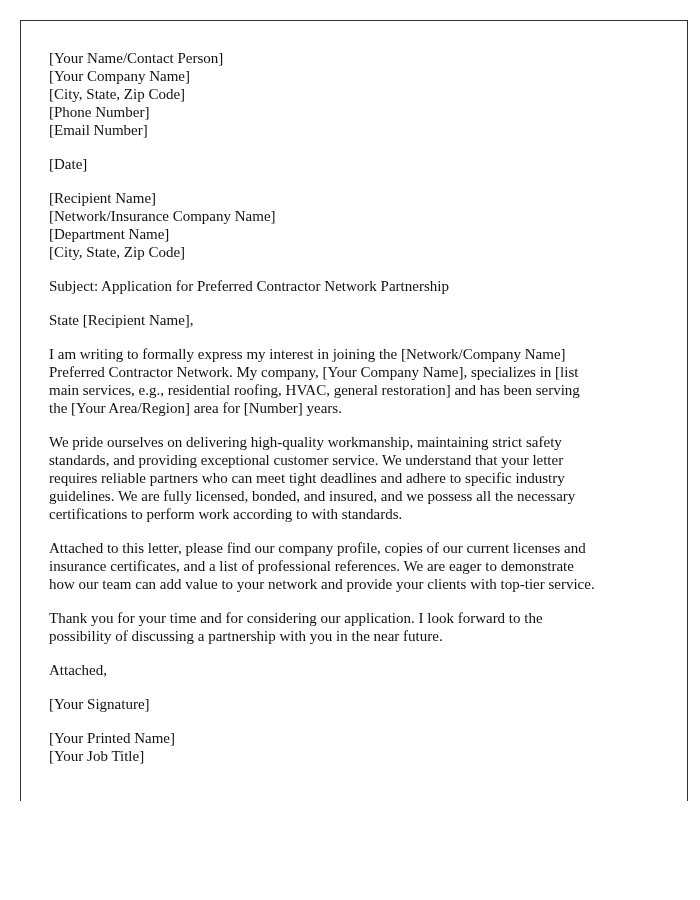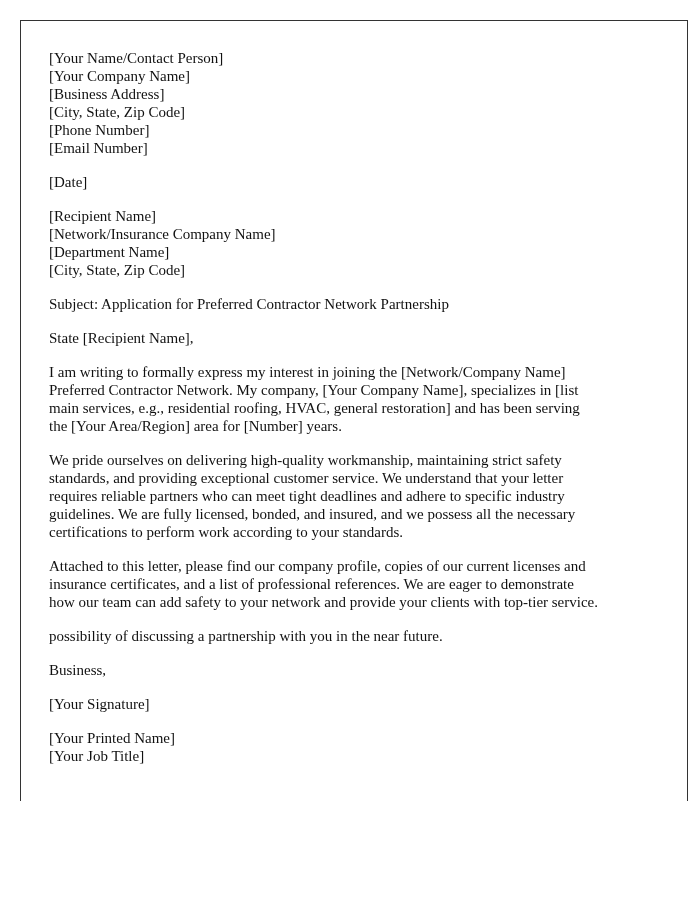"[Business Address]" span.line { html: <span>[Business Address]</span> -> none }
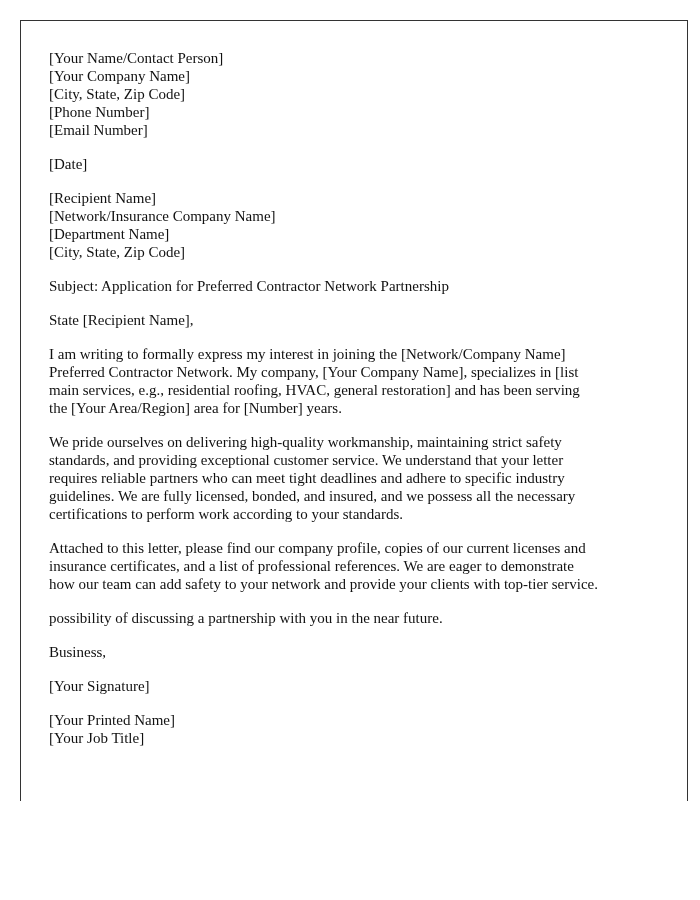"certifications to perform work according" span.line { text: your -> with }
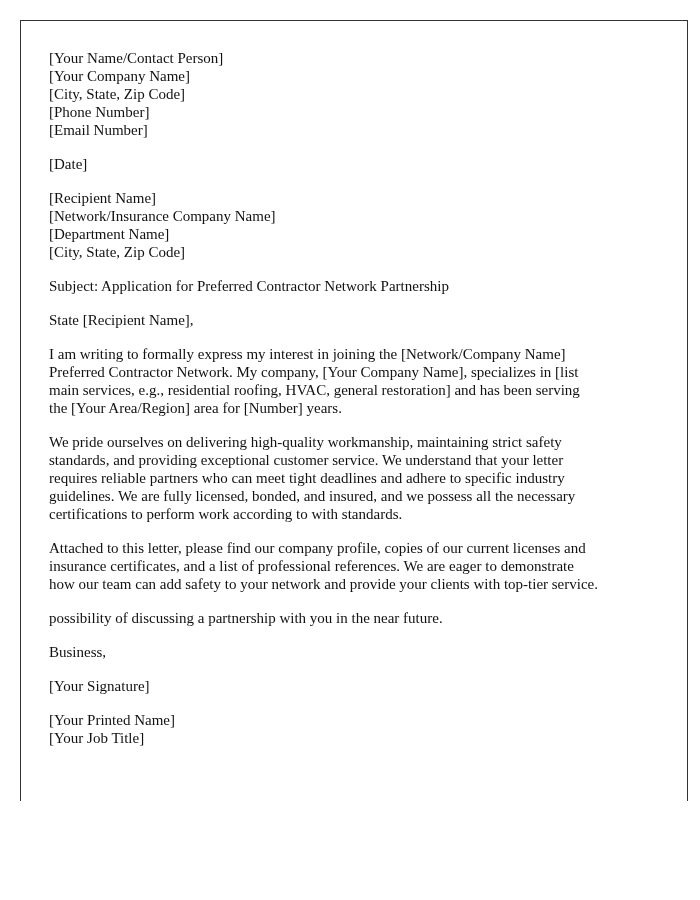"how our team can add" span.line { text: safety -> value }
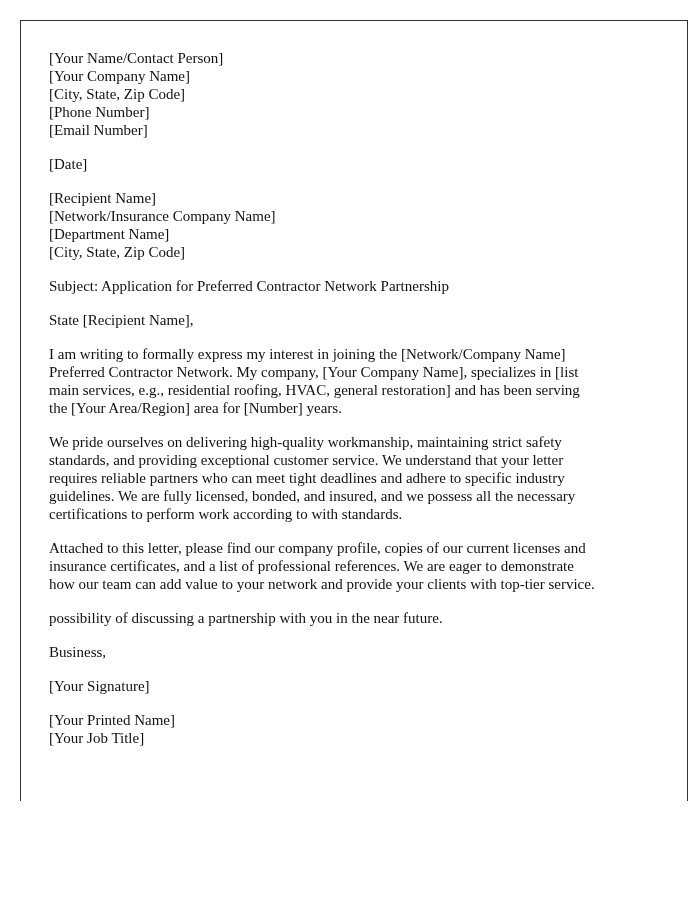"Thank you for your time" span.line { html: none -> <span>Thank you for your time and for considering our application. I look forward to the</span> }
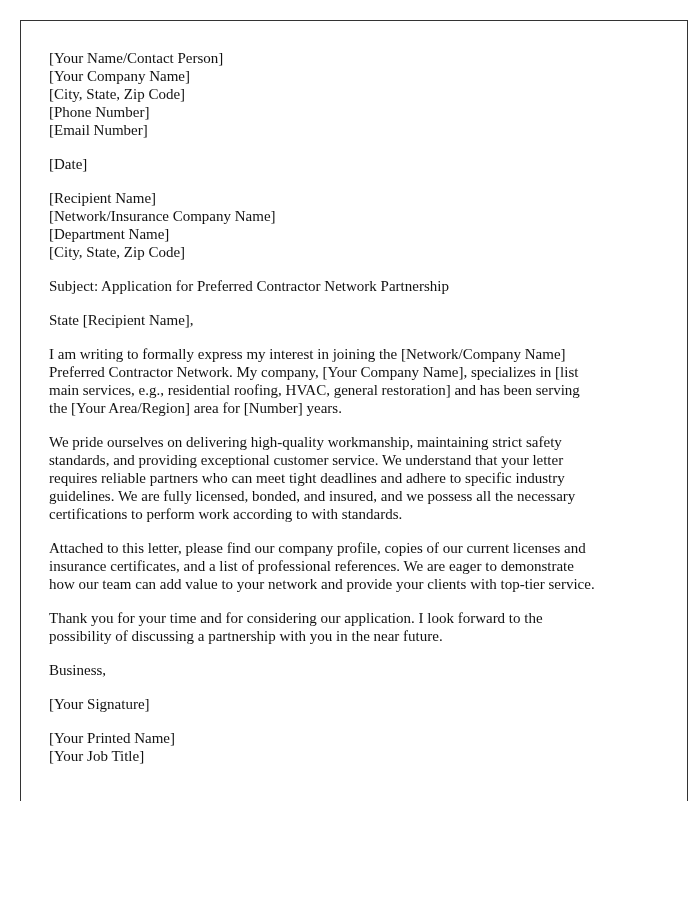"Business," span.line { text: Business -> Attached }
